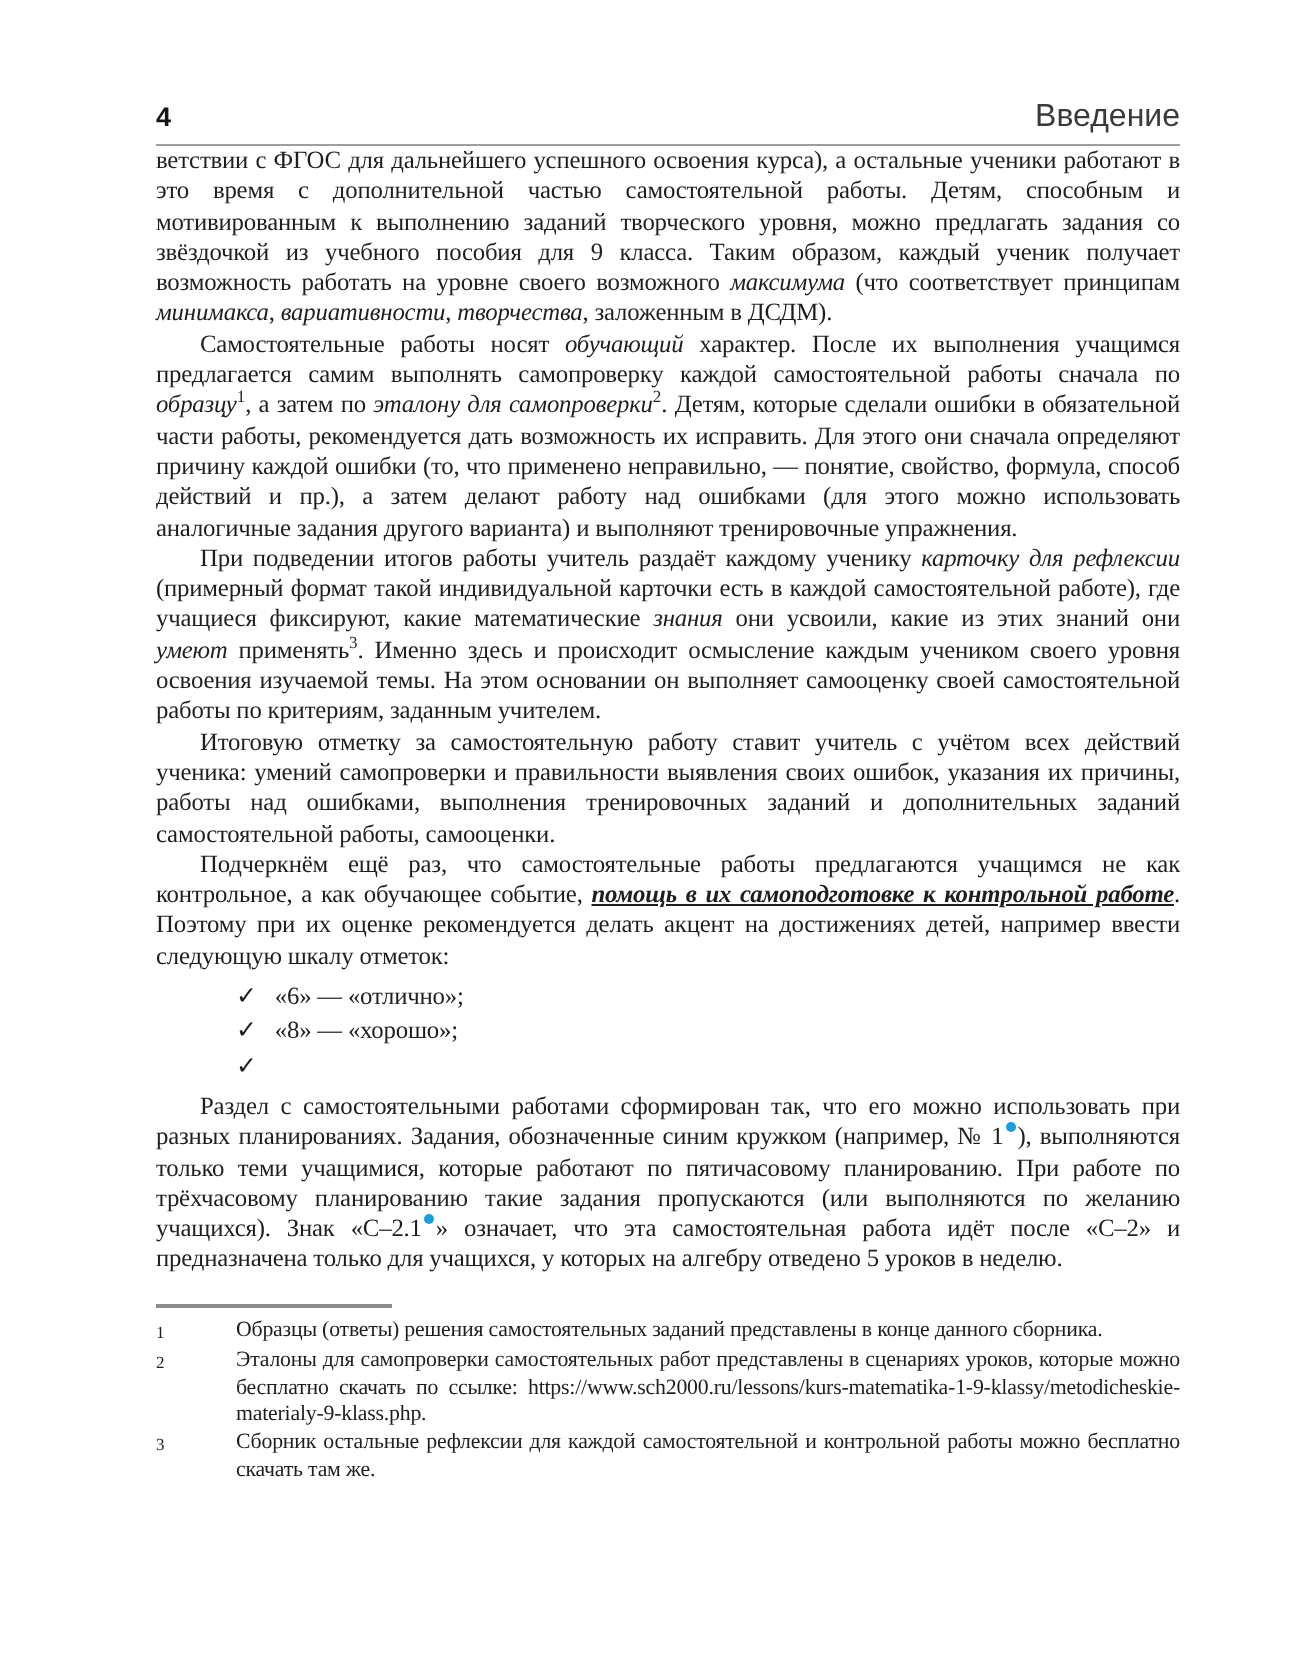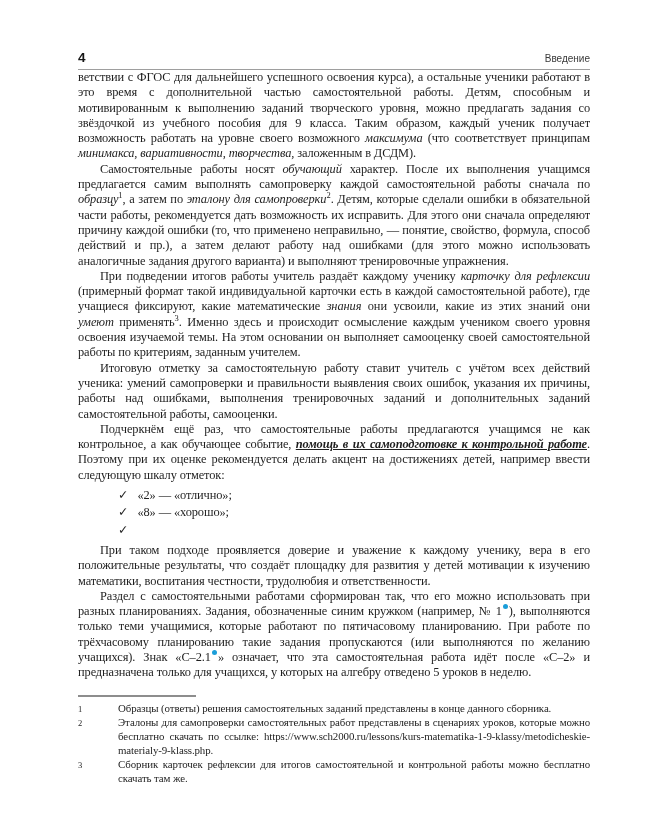"Введение" .section-title { font-size: 10px -> 16px }
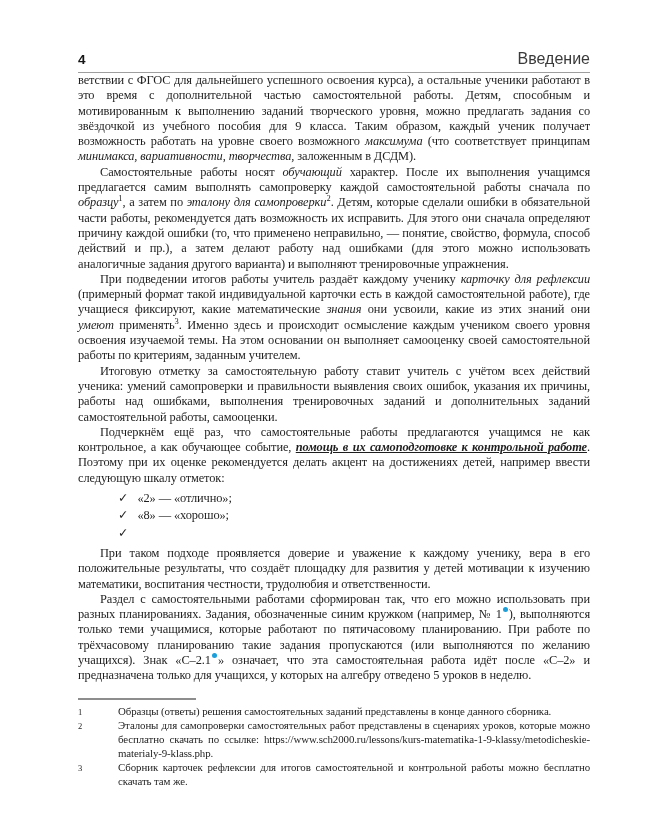"«2» — «отлично»;" span { text: 2 -> 6 }
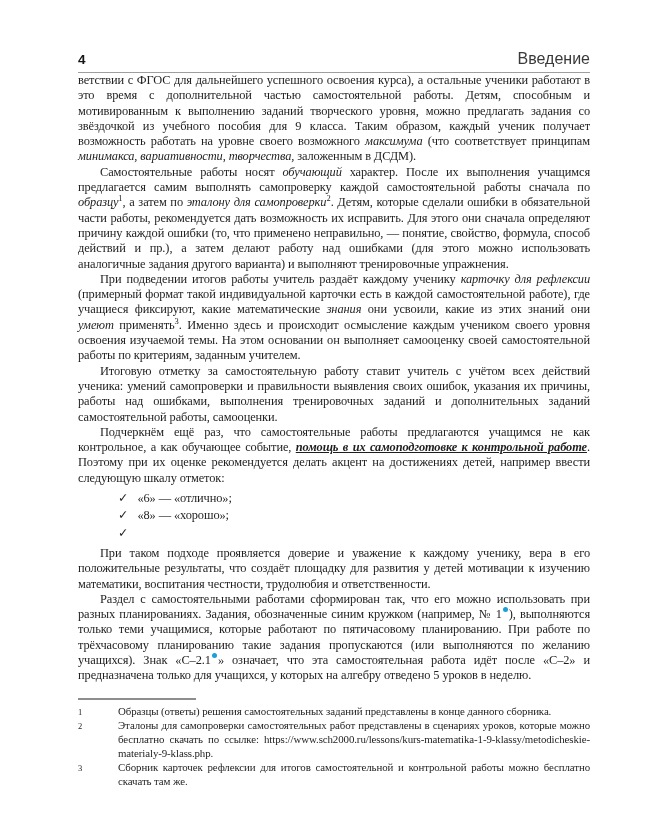"При таком подходе проявляется доверие" p.para { html: <p><span>При таком подходе проявляется доверие и уважение к каждому ученику, вера в его положительные результаты, что создаёт площадку для развития у детей мотивации к изучению математики, воспитания честности, трудолюбия и ответственности.</span></p> -> none }
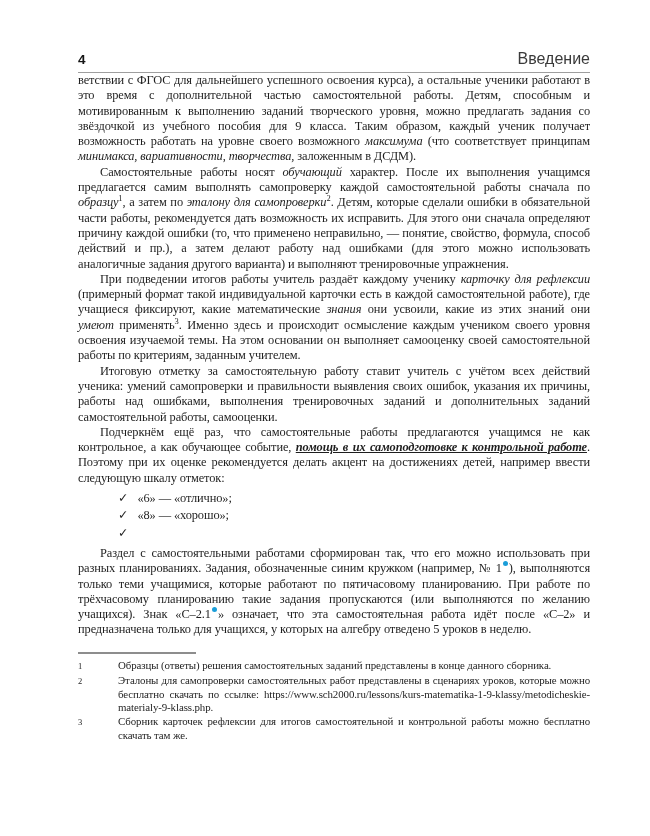"Сборник карточек рефлексии для итогов" span.fn-text { text: карточек рефлексии для итогов -> остальные рефлексии для каждой }
